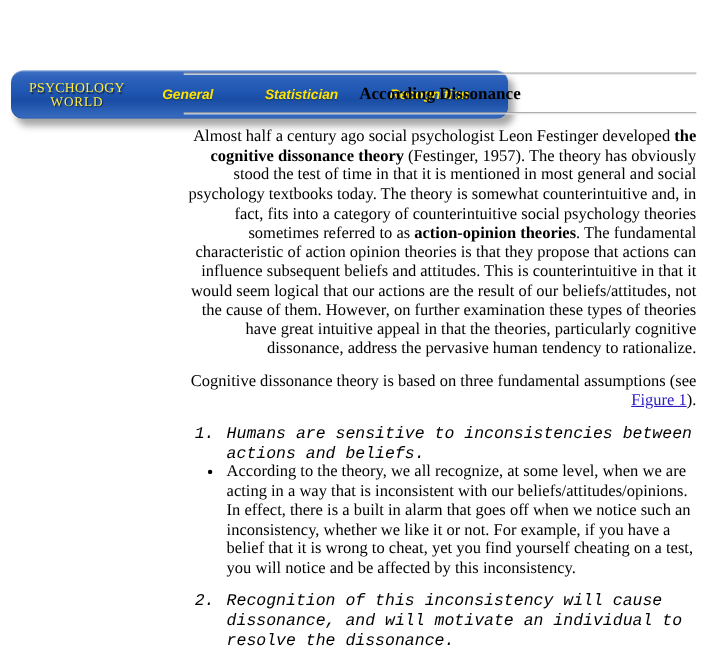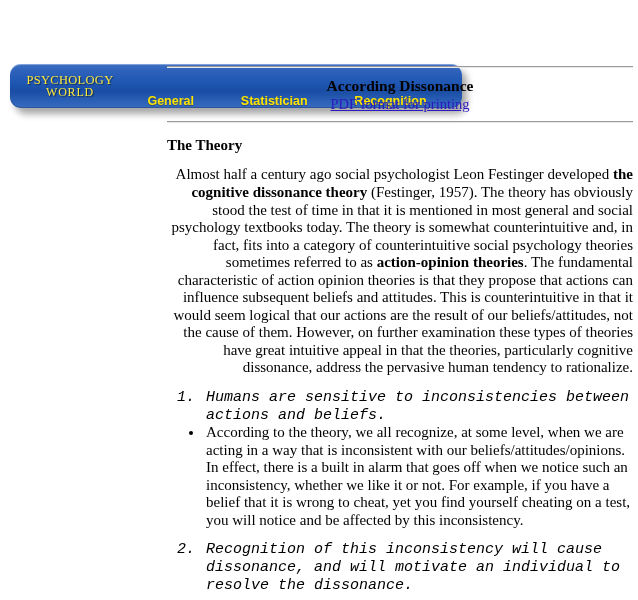"General" .navlinks { align-items: flex-end -> center; font-style: none -> italic }
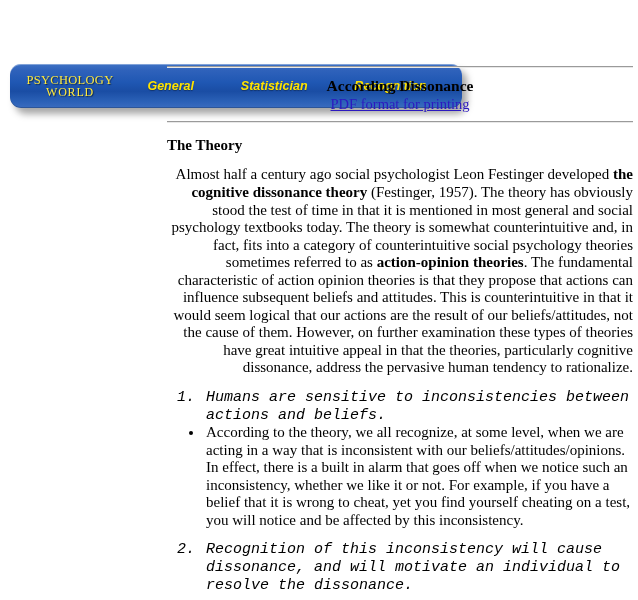"PDF format for printing" a.link { html: <a>PDF format for printing</a> -> none }
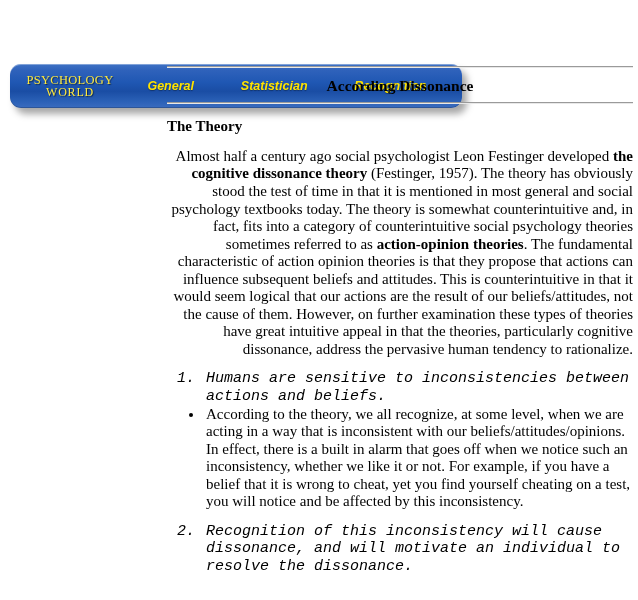"The Theory" h2.section { html: <h2>The Theory</h2> -> none }
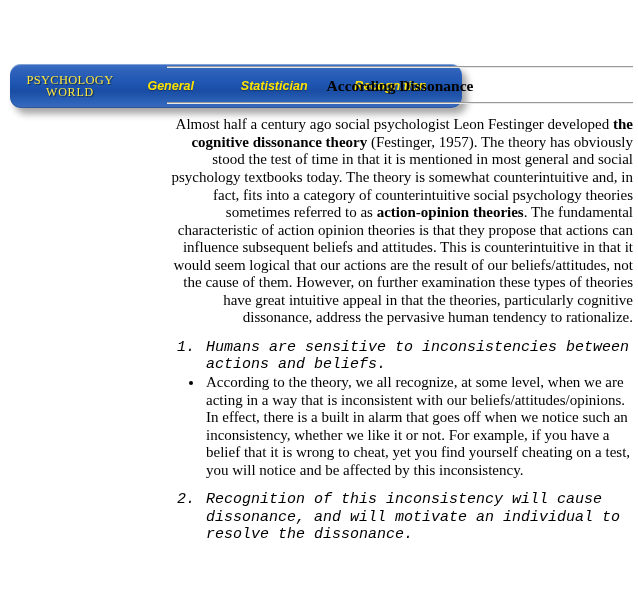"Cognitive dissonance theory is based" p.para { html: none -> <p><span>Cognitive dissonance theory is based on three fundamental assumptions (see </span><a>Figure 1</a><span>).</span></p> }
